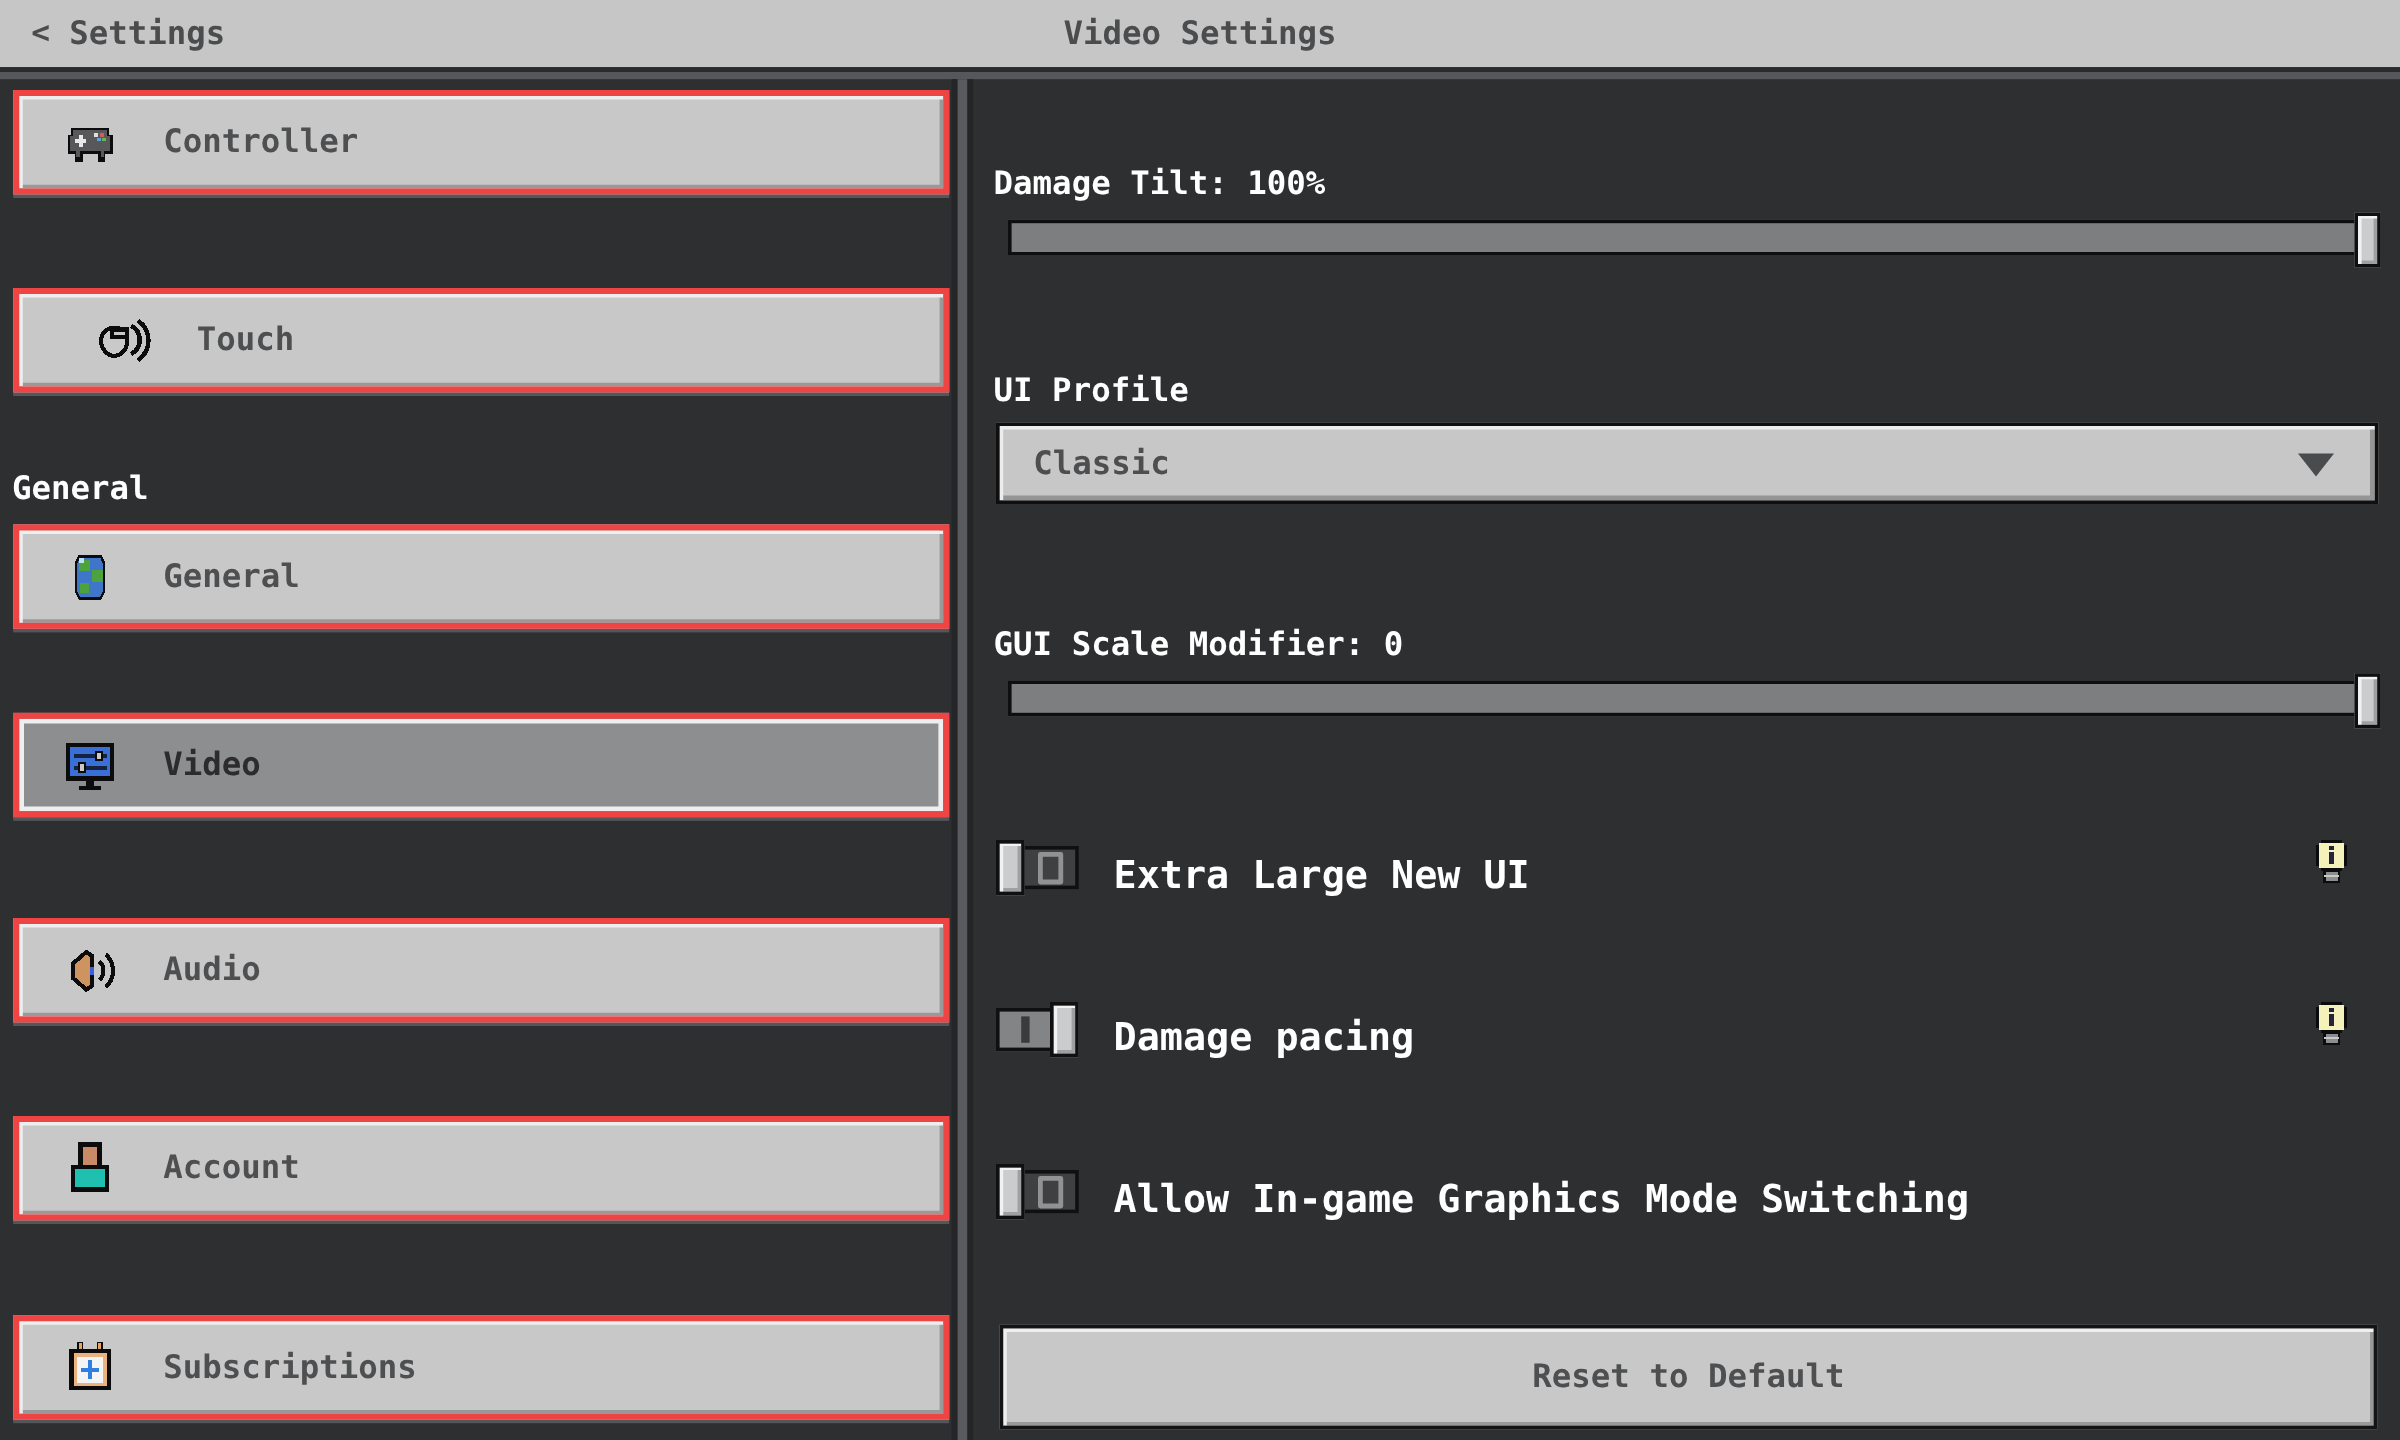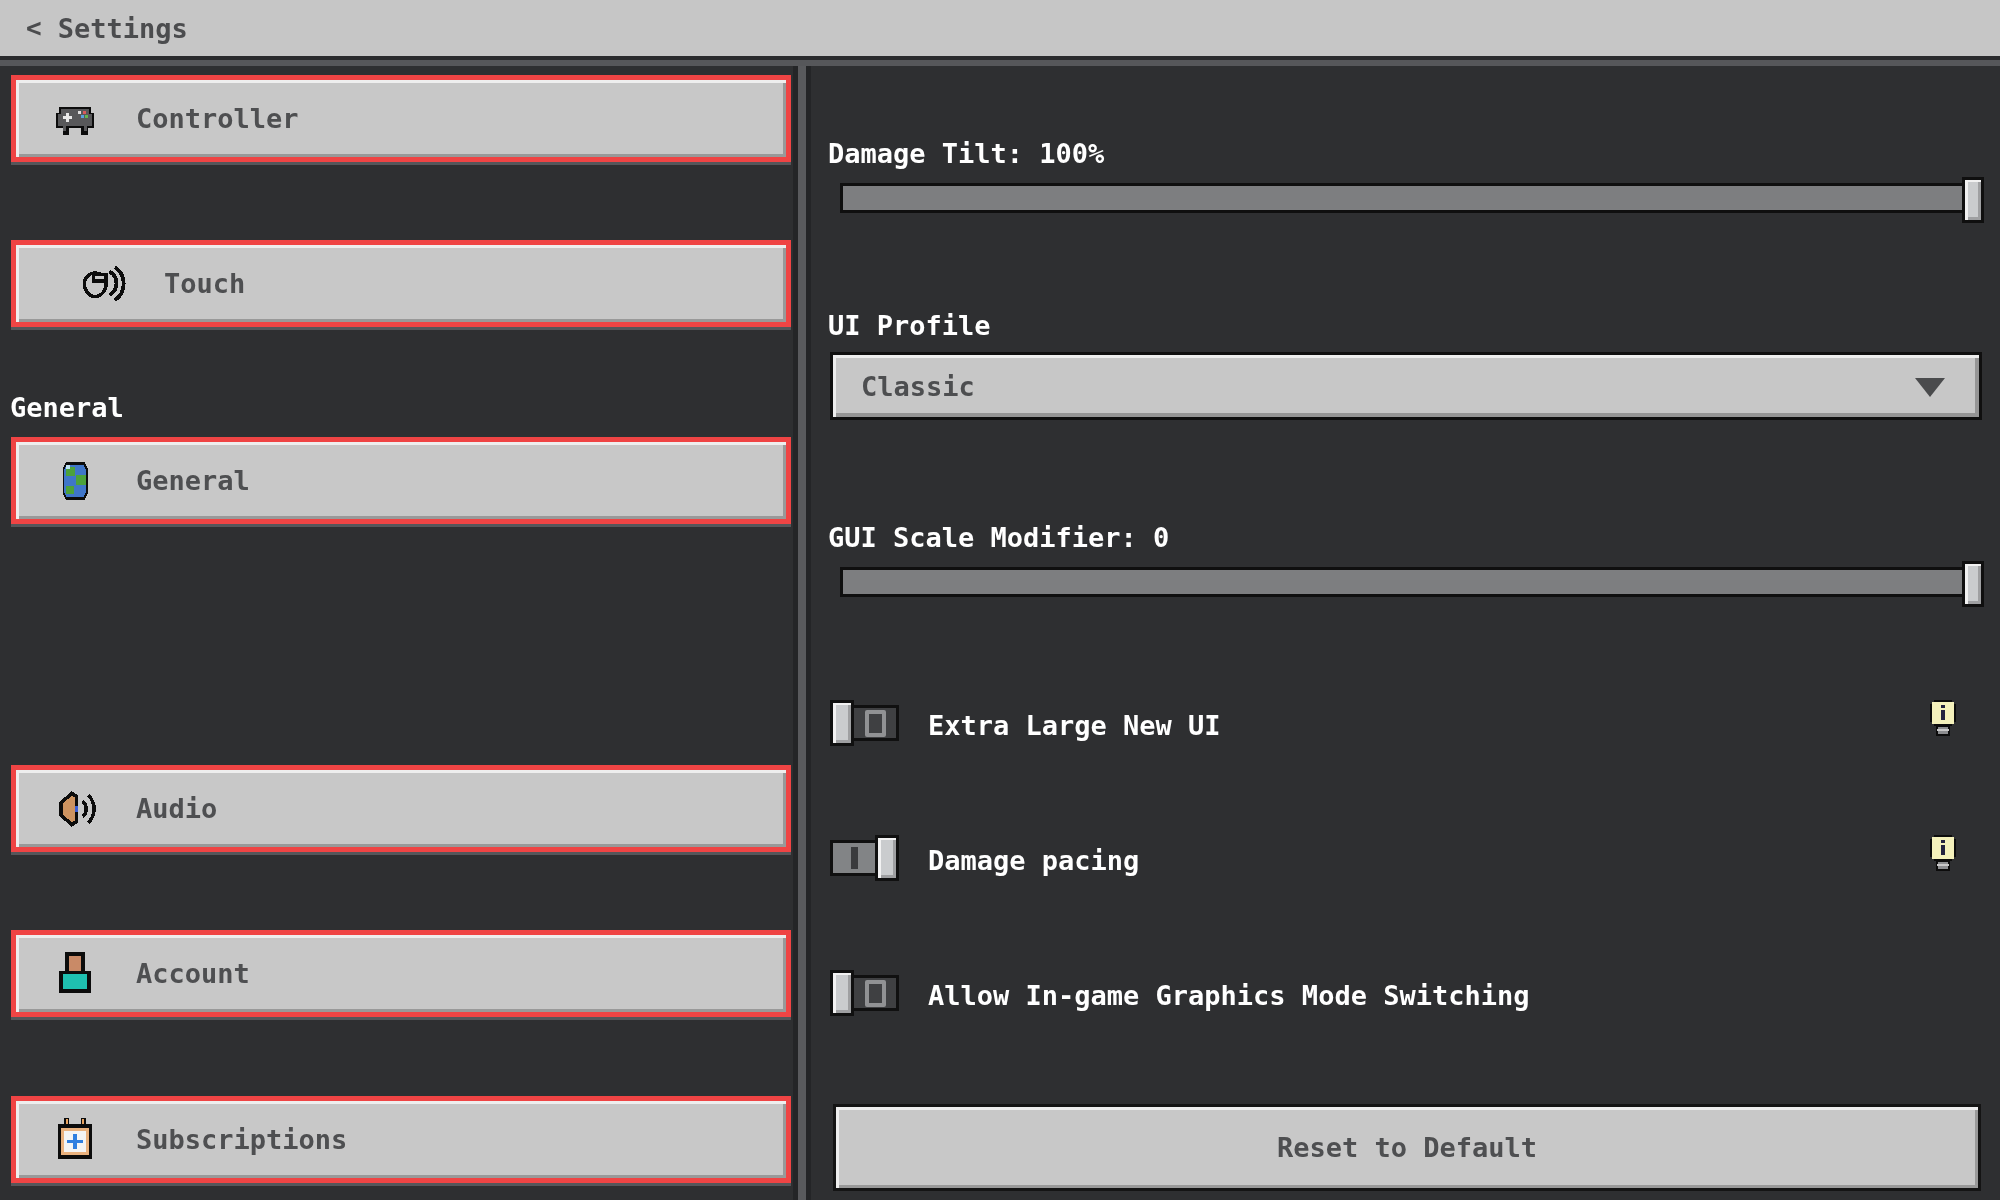"Video Settings" div.header-title { html: none -> <div>Video Settings</div> }
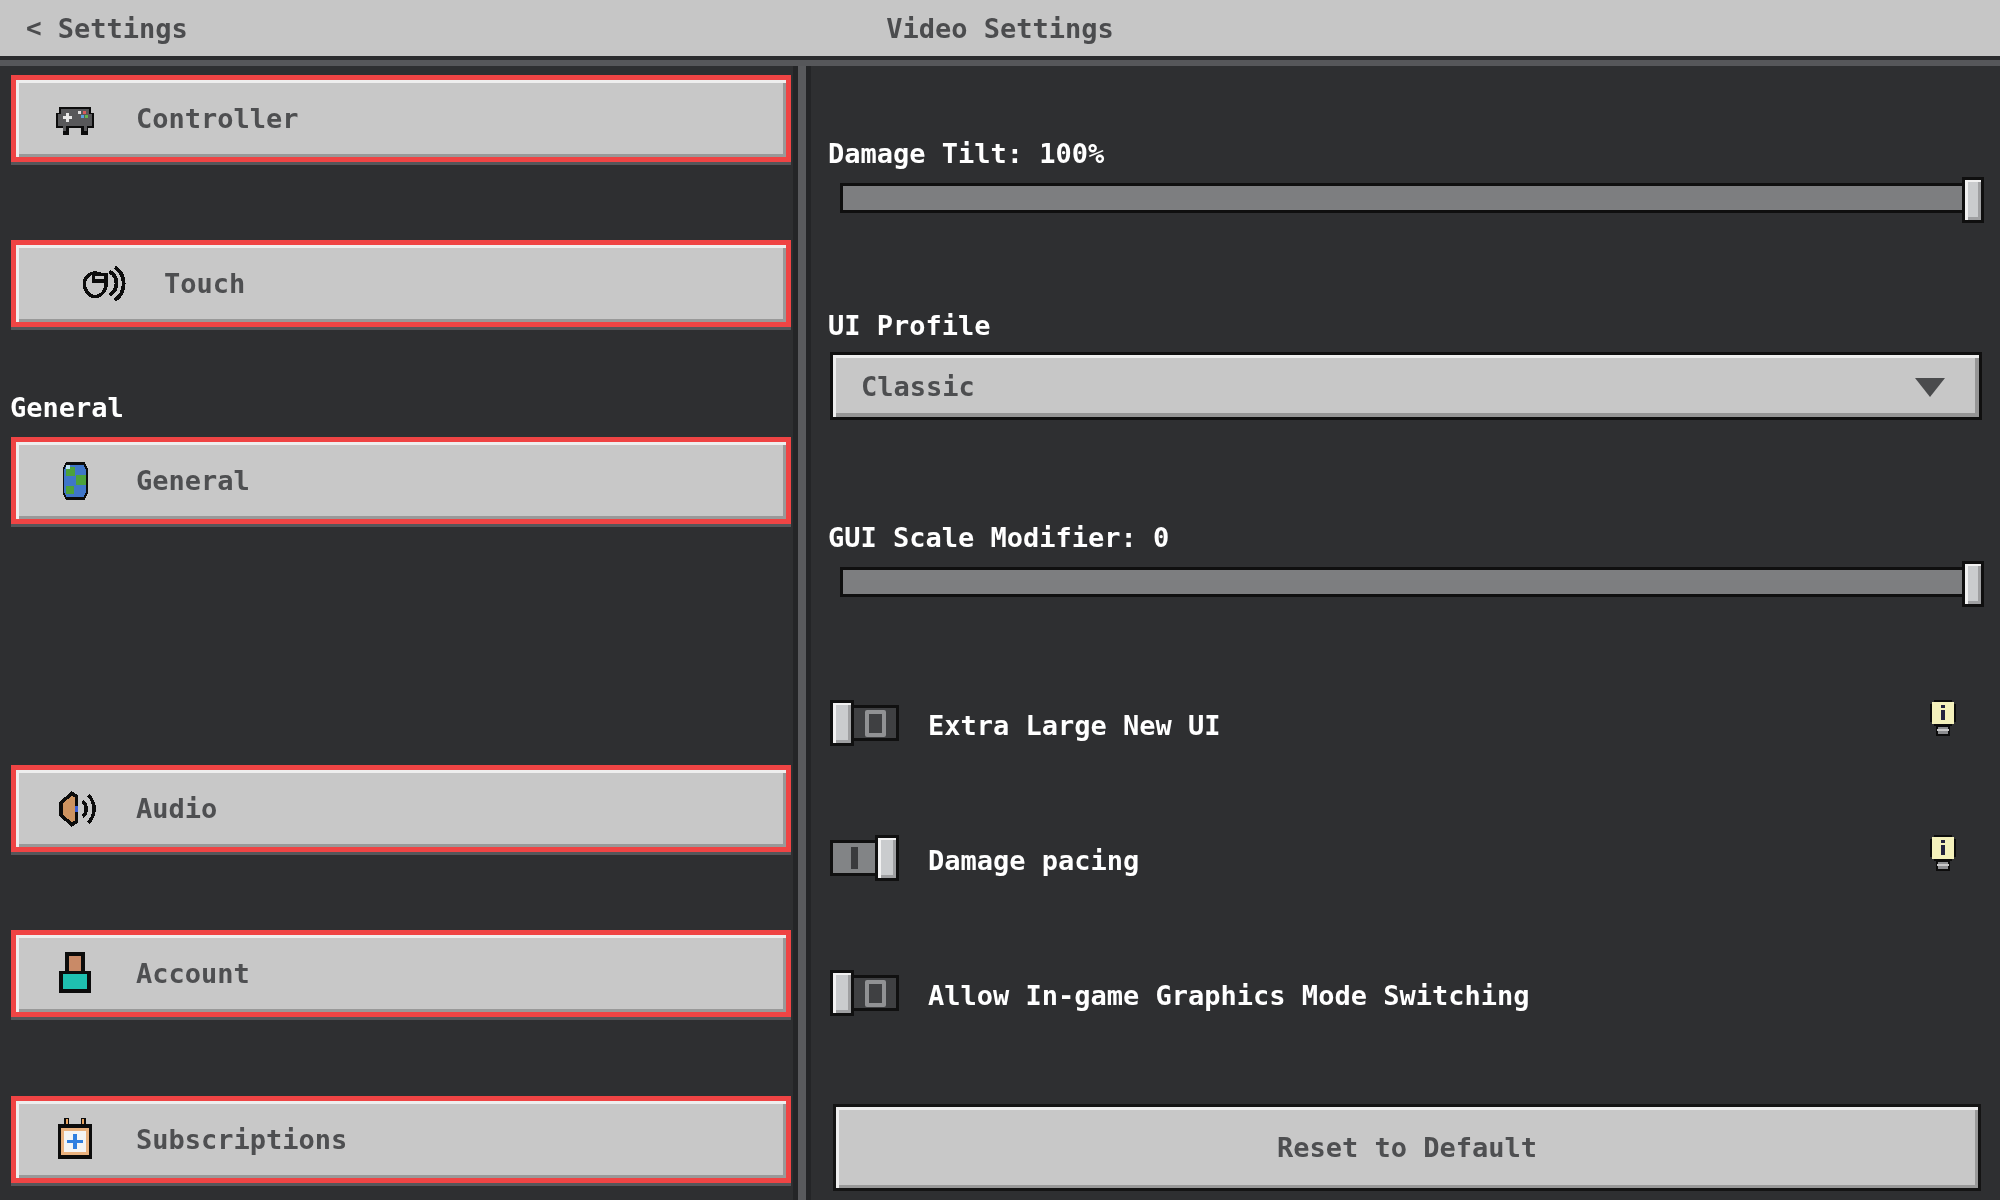"Video" div.side-btn { html: none -> <div> <span> <svg> <rect></rect> <rect></rect> <rect></rect> <rect></rect> <rect></rect> <rect></rect> <rect></rect> <rect></rect> </svg> </span> <span>Video</span> </div> }
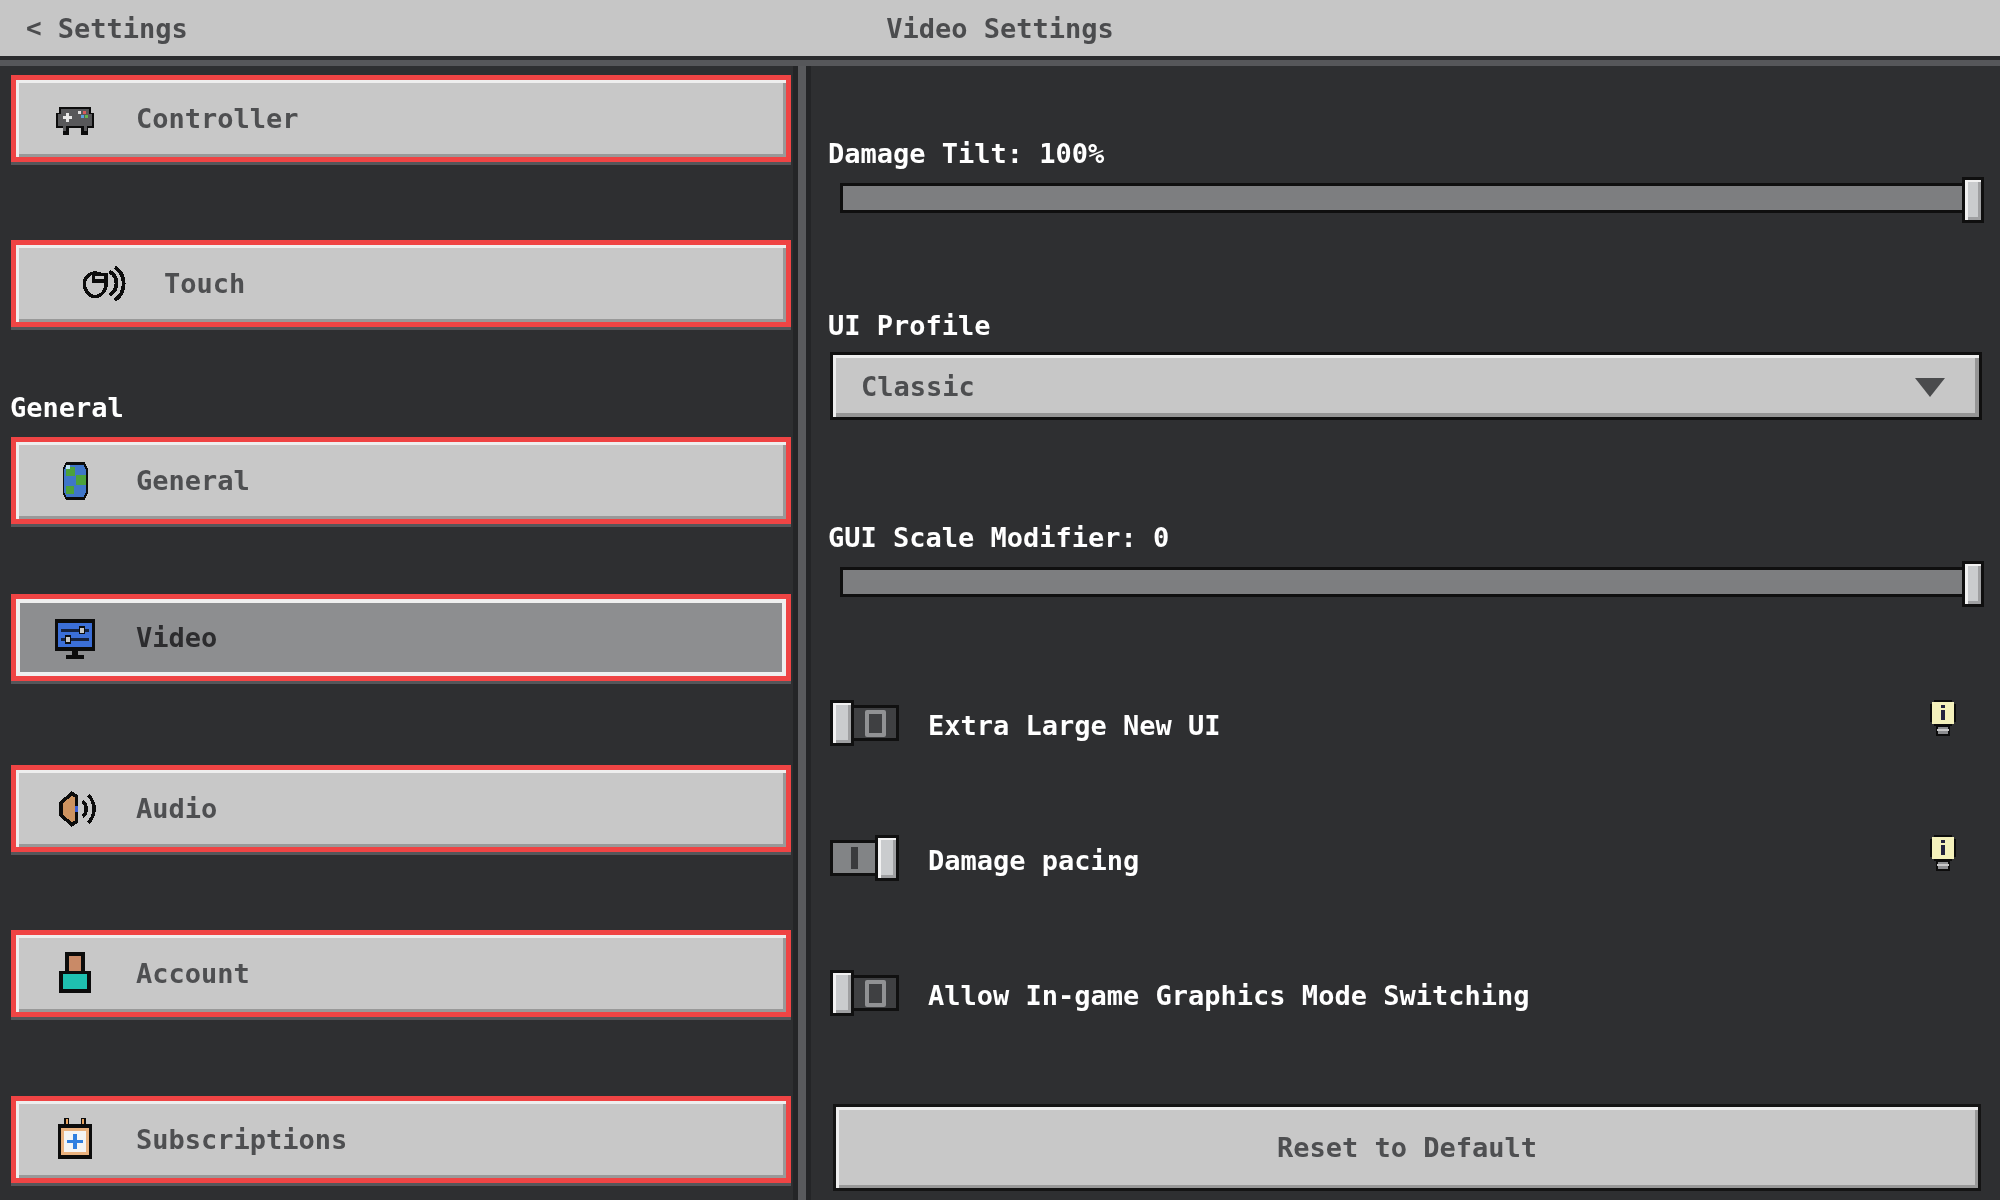"Extra Large New UI" .toggle-label { font-size: 27px -> 32px }
